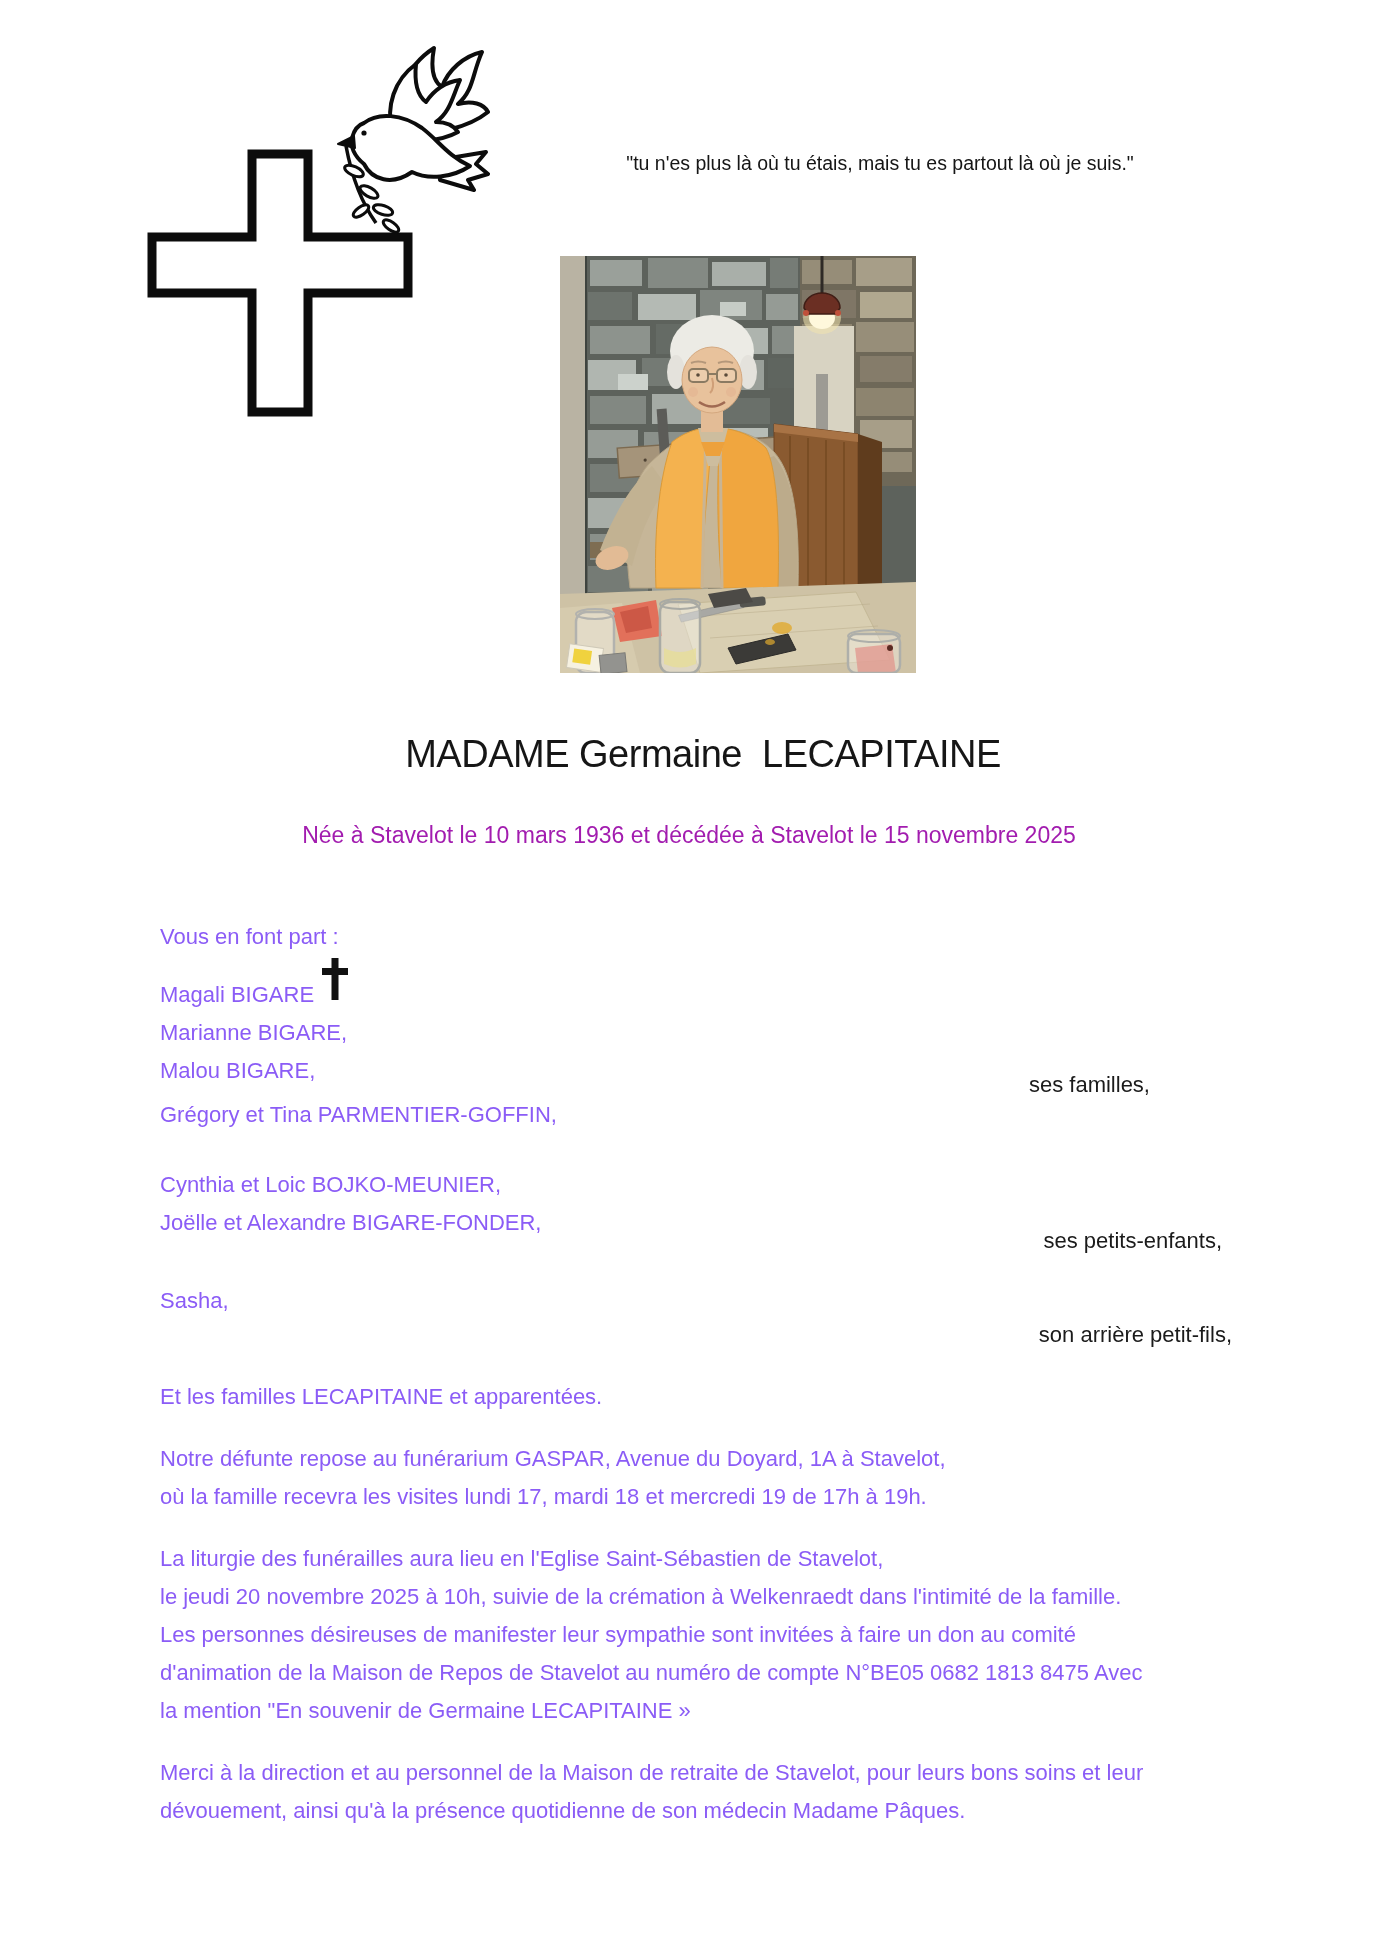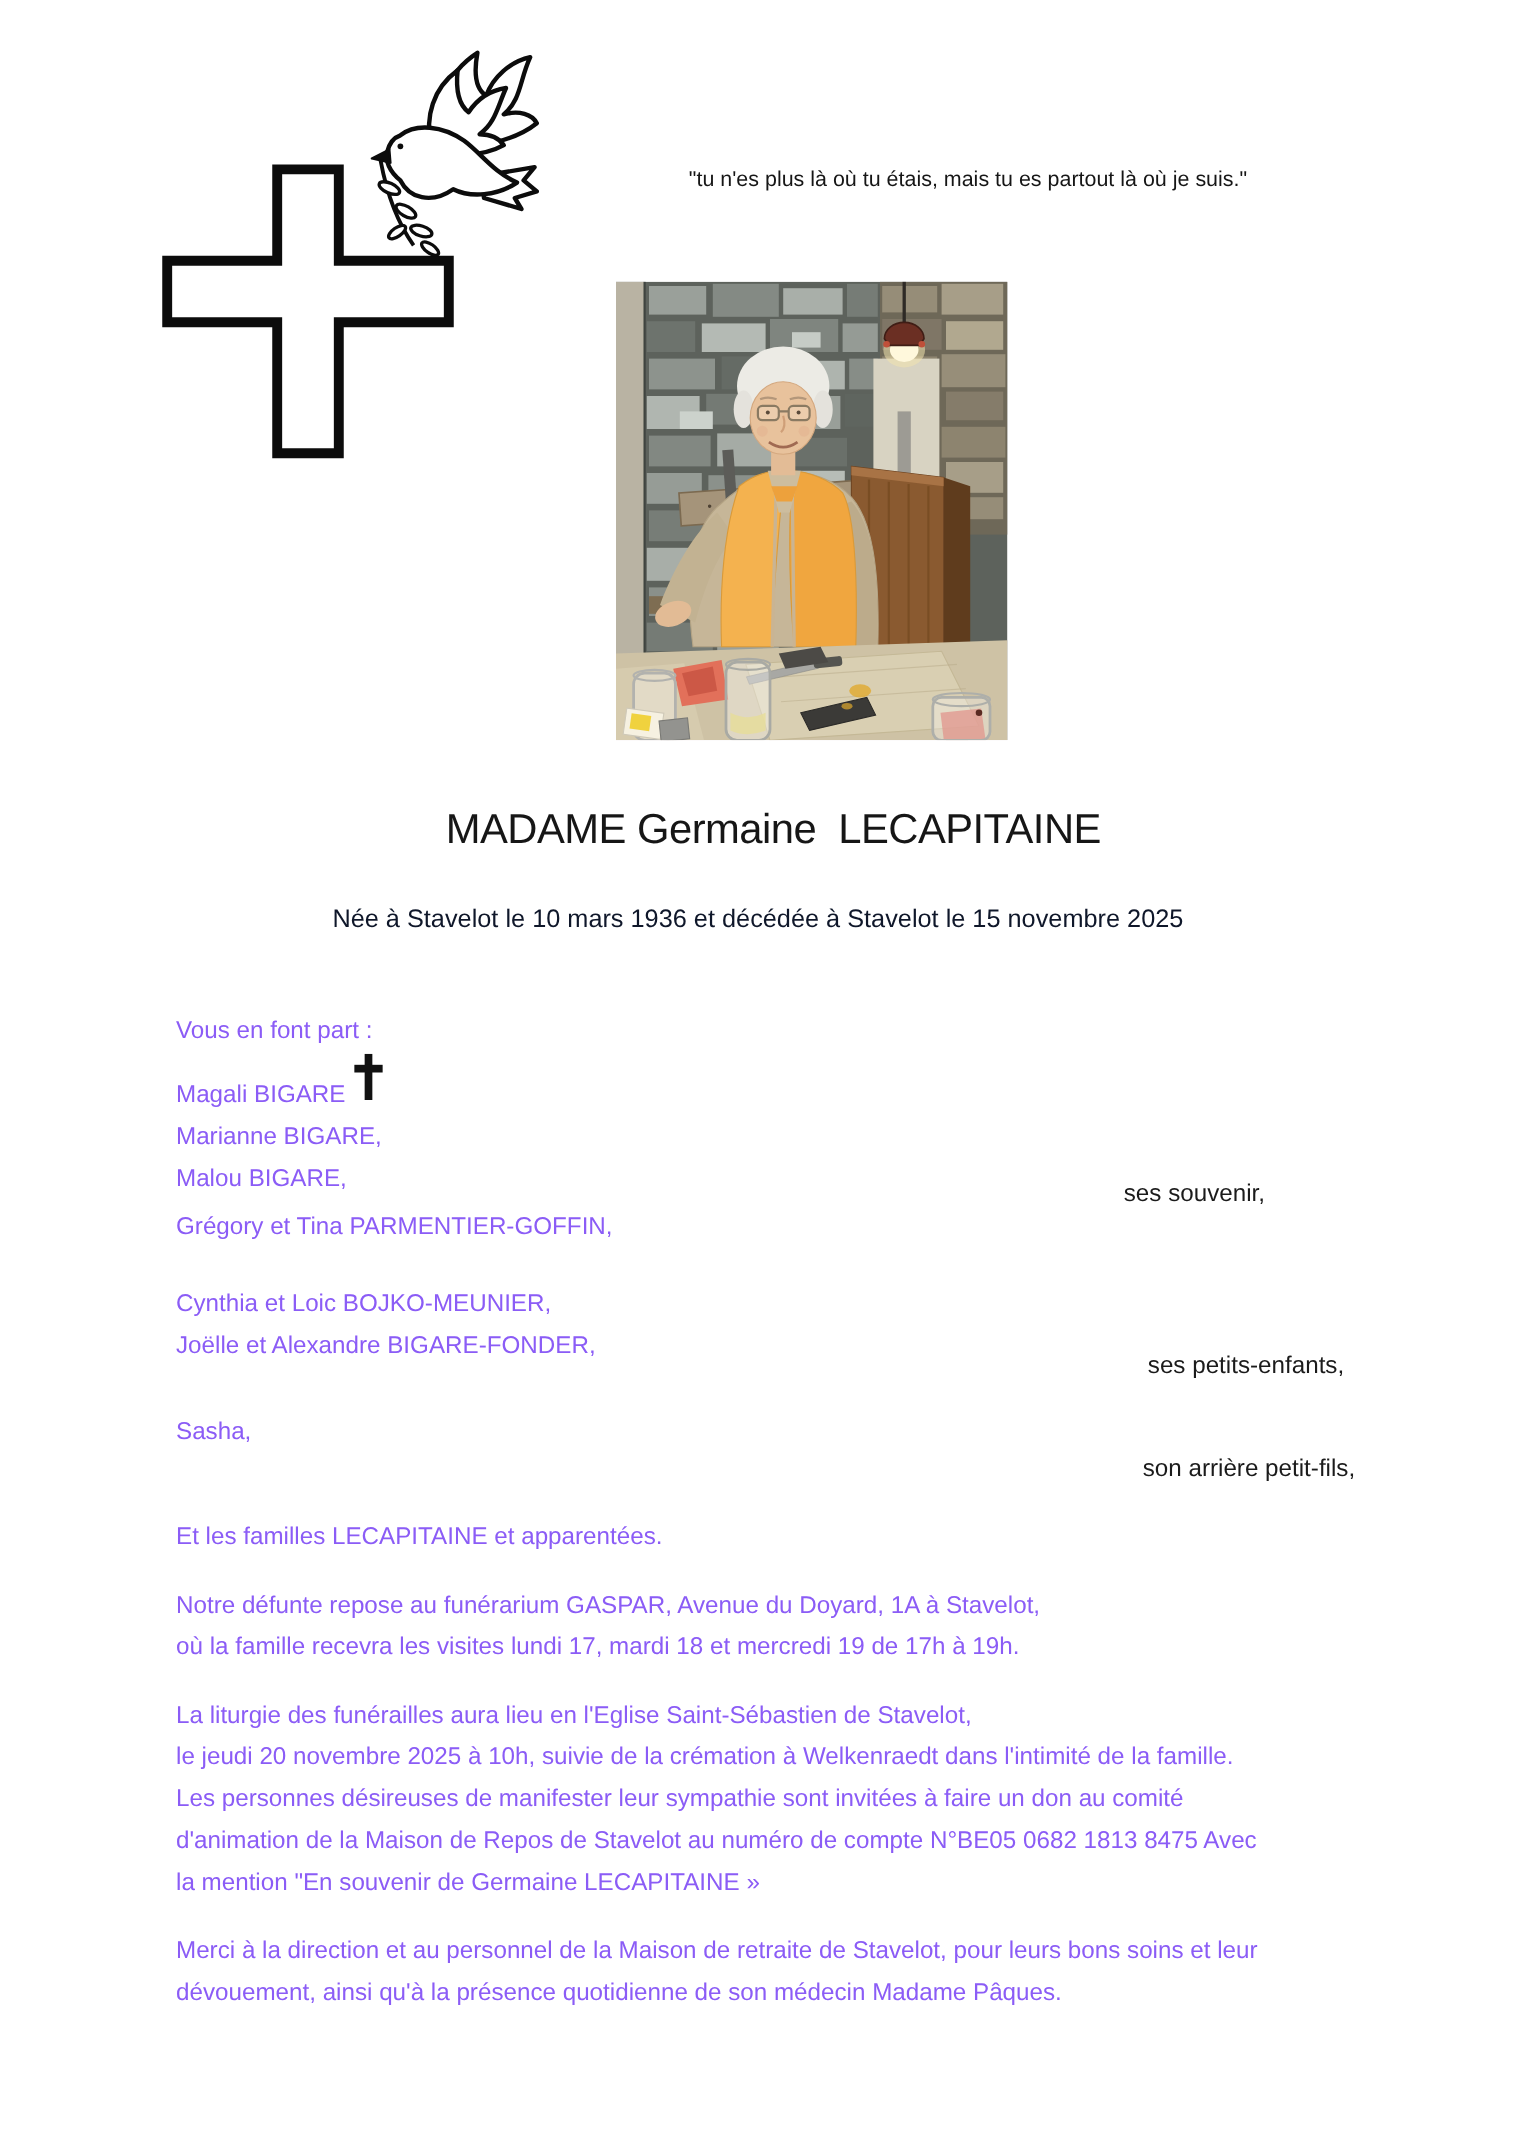"Née à Stavelot le 10" #lifedates { color: #0f172a -> #a21caf }
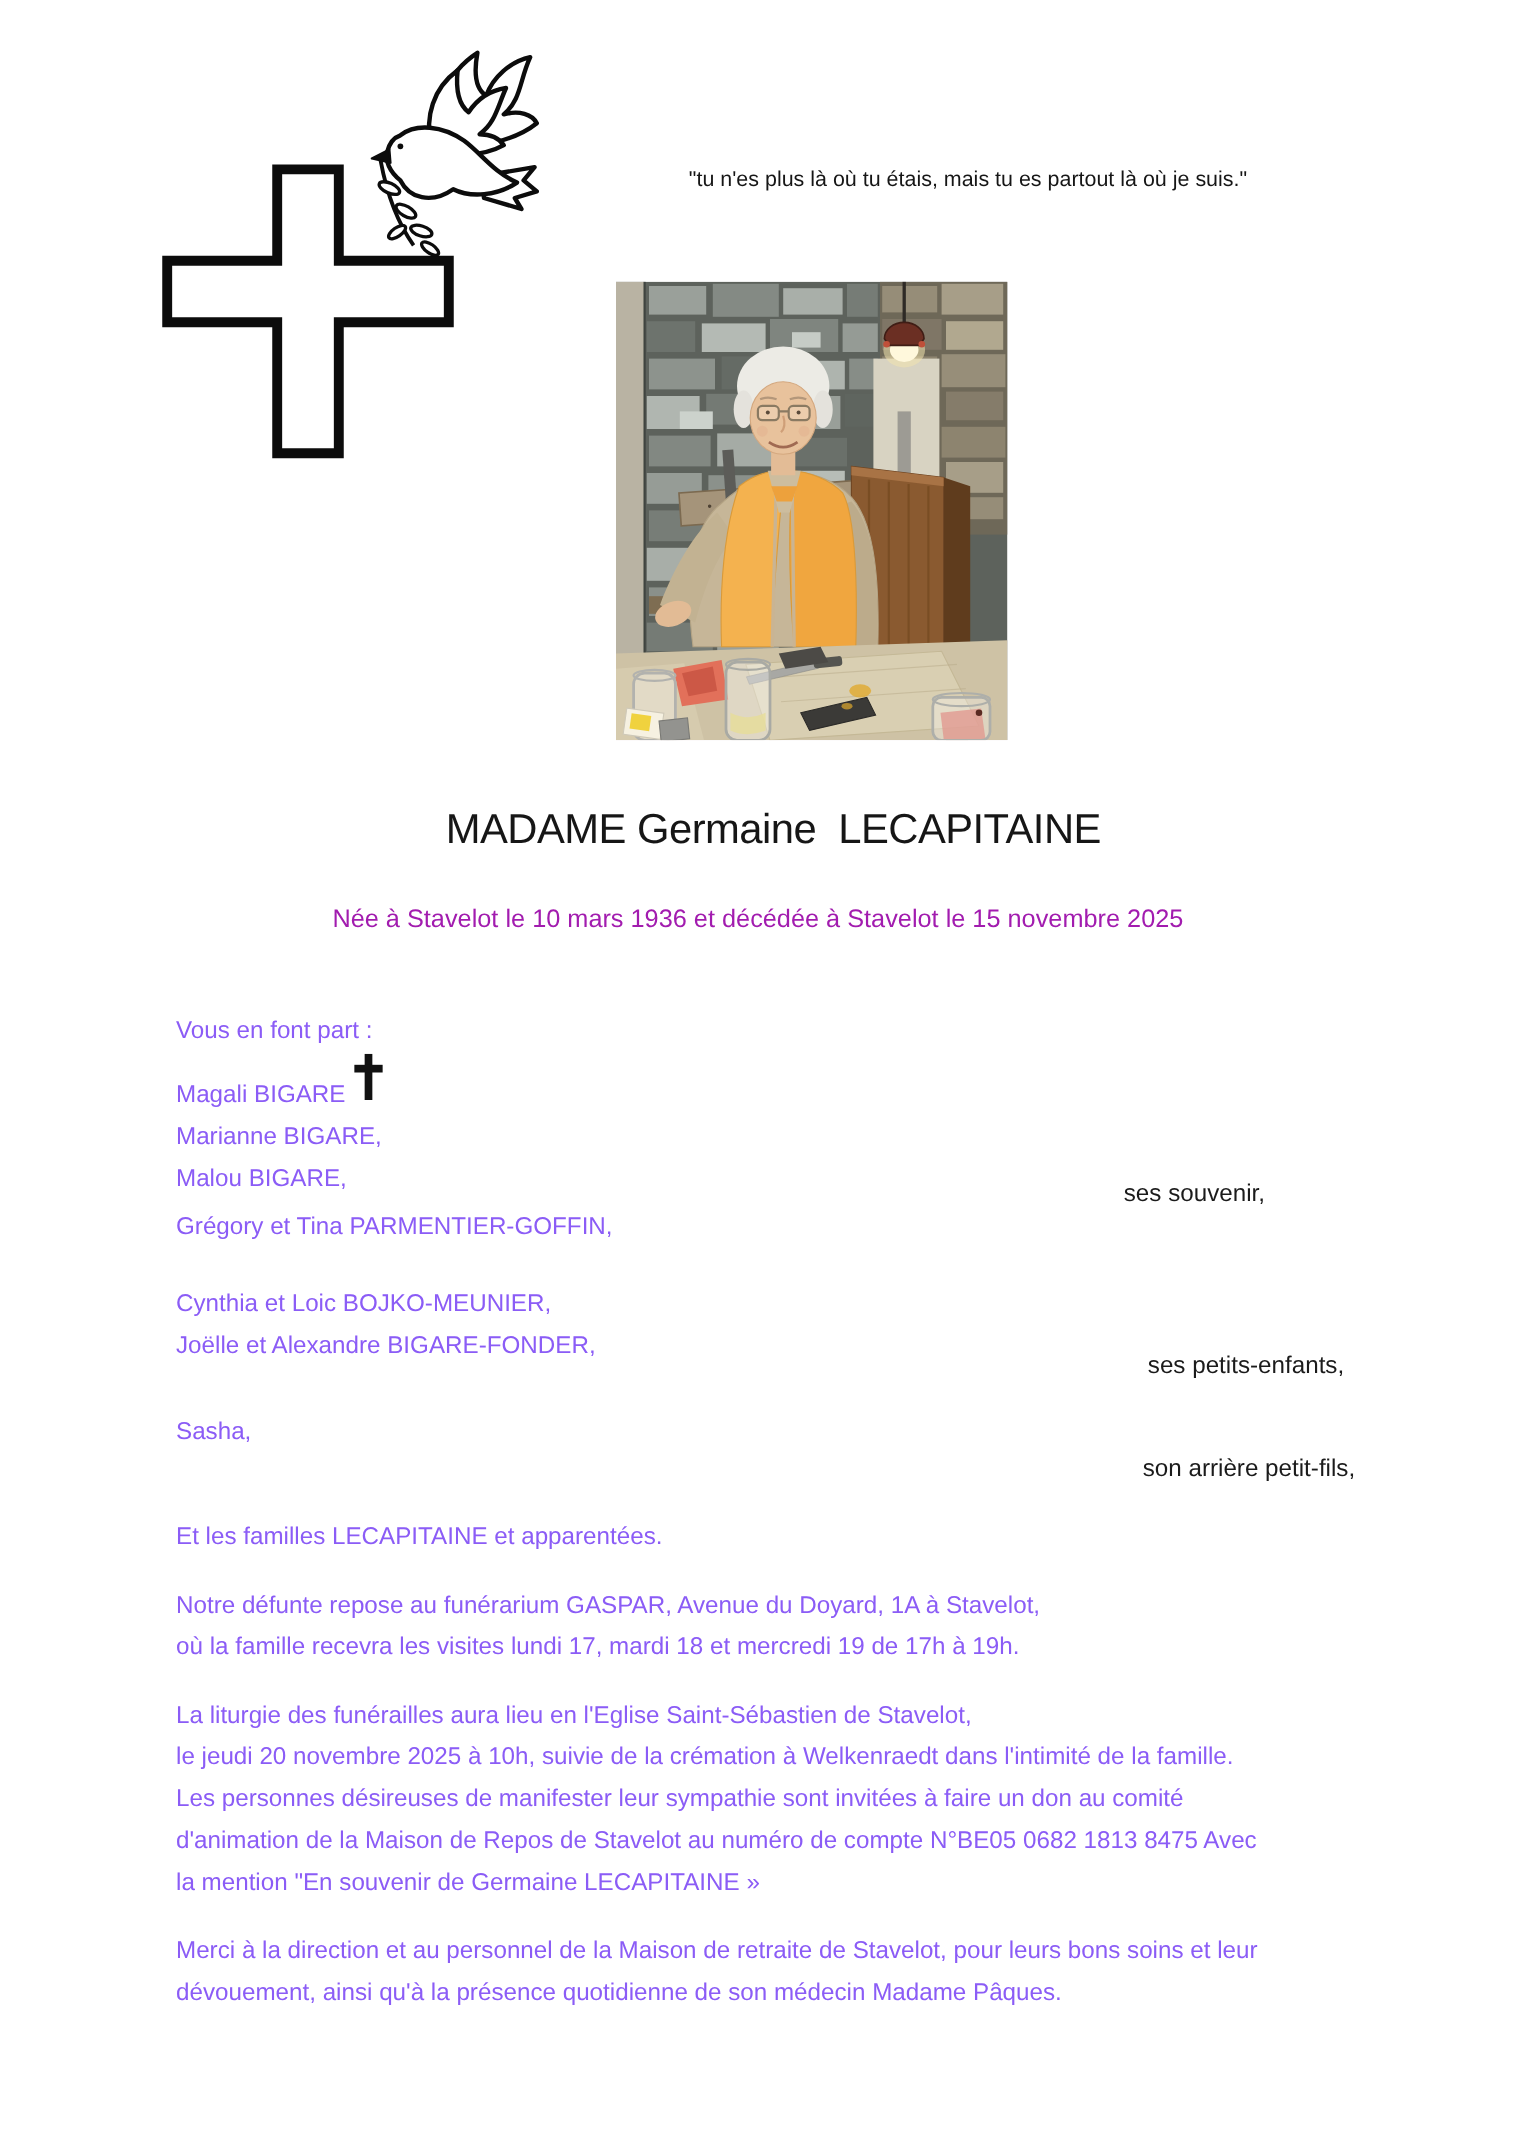"ses souvenir," div.rline { text: souvenir -> familles }
